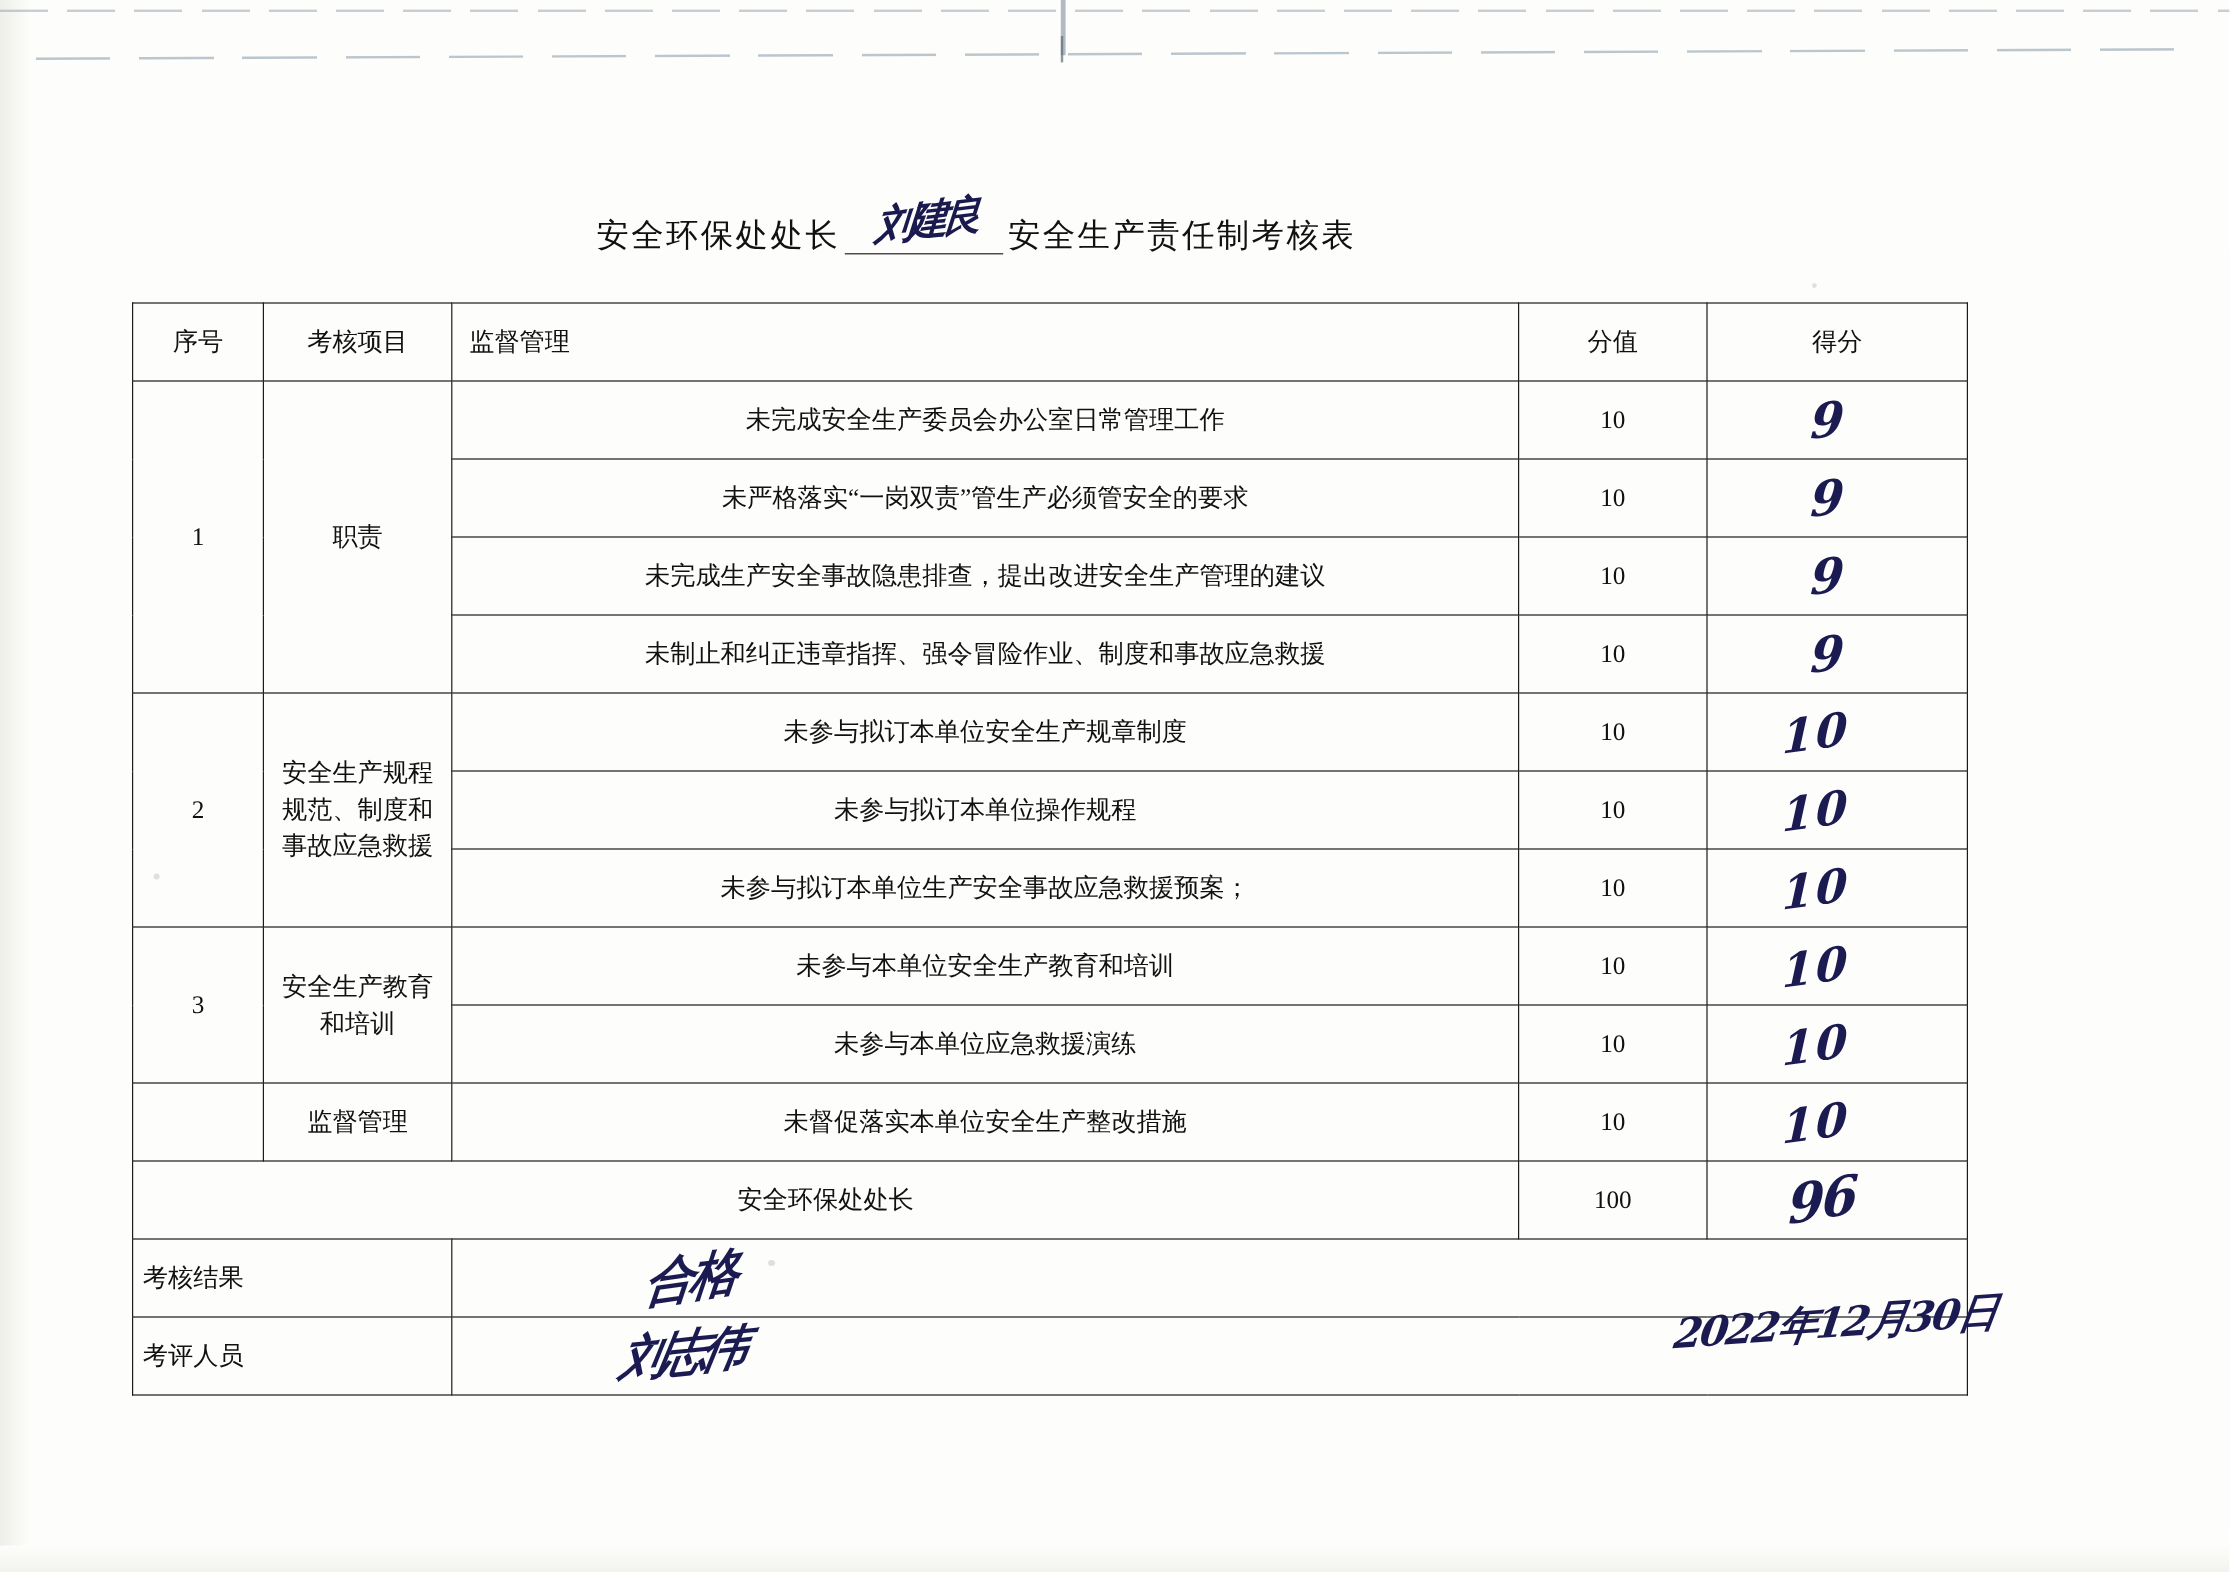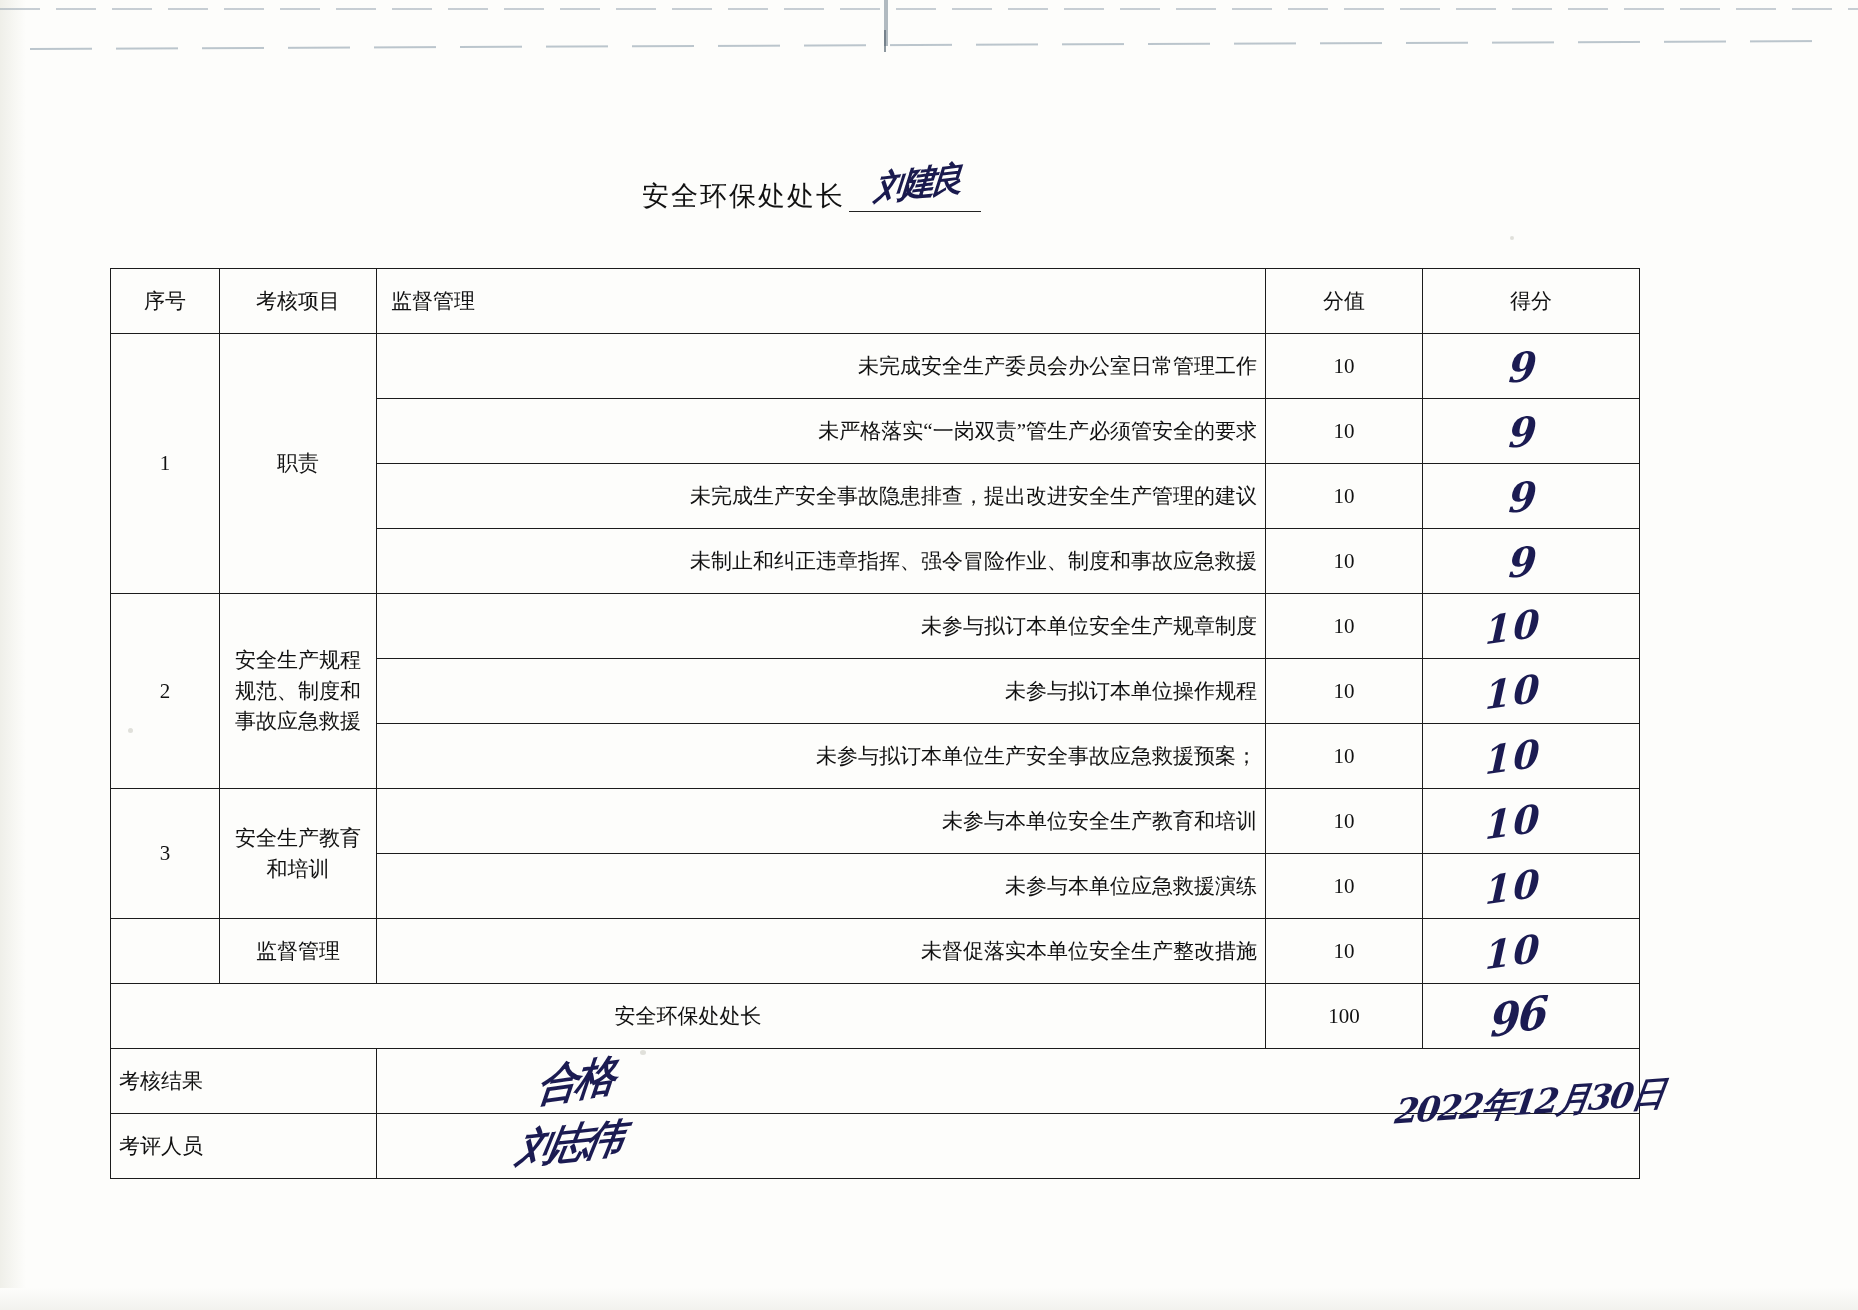"安全生产责任制考核表" span.seg { html: none -> <span>安全生产责任制考核表</span> }
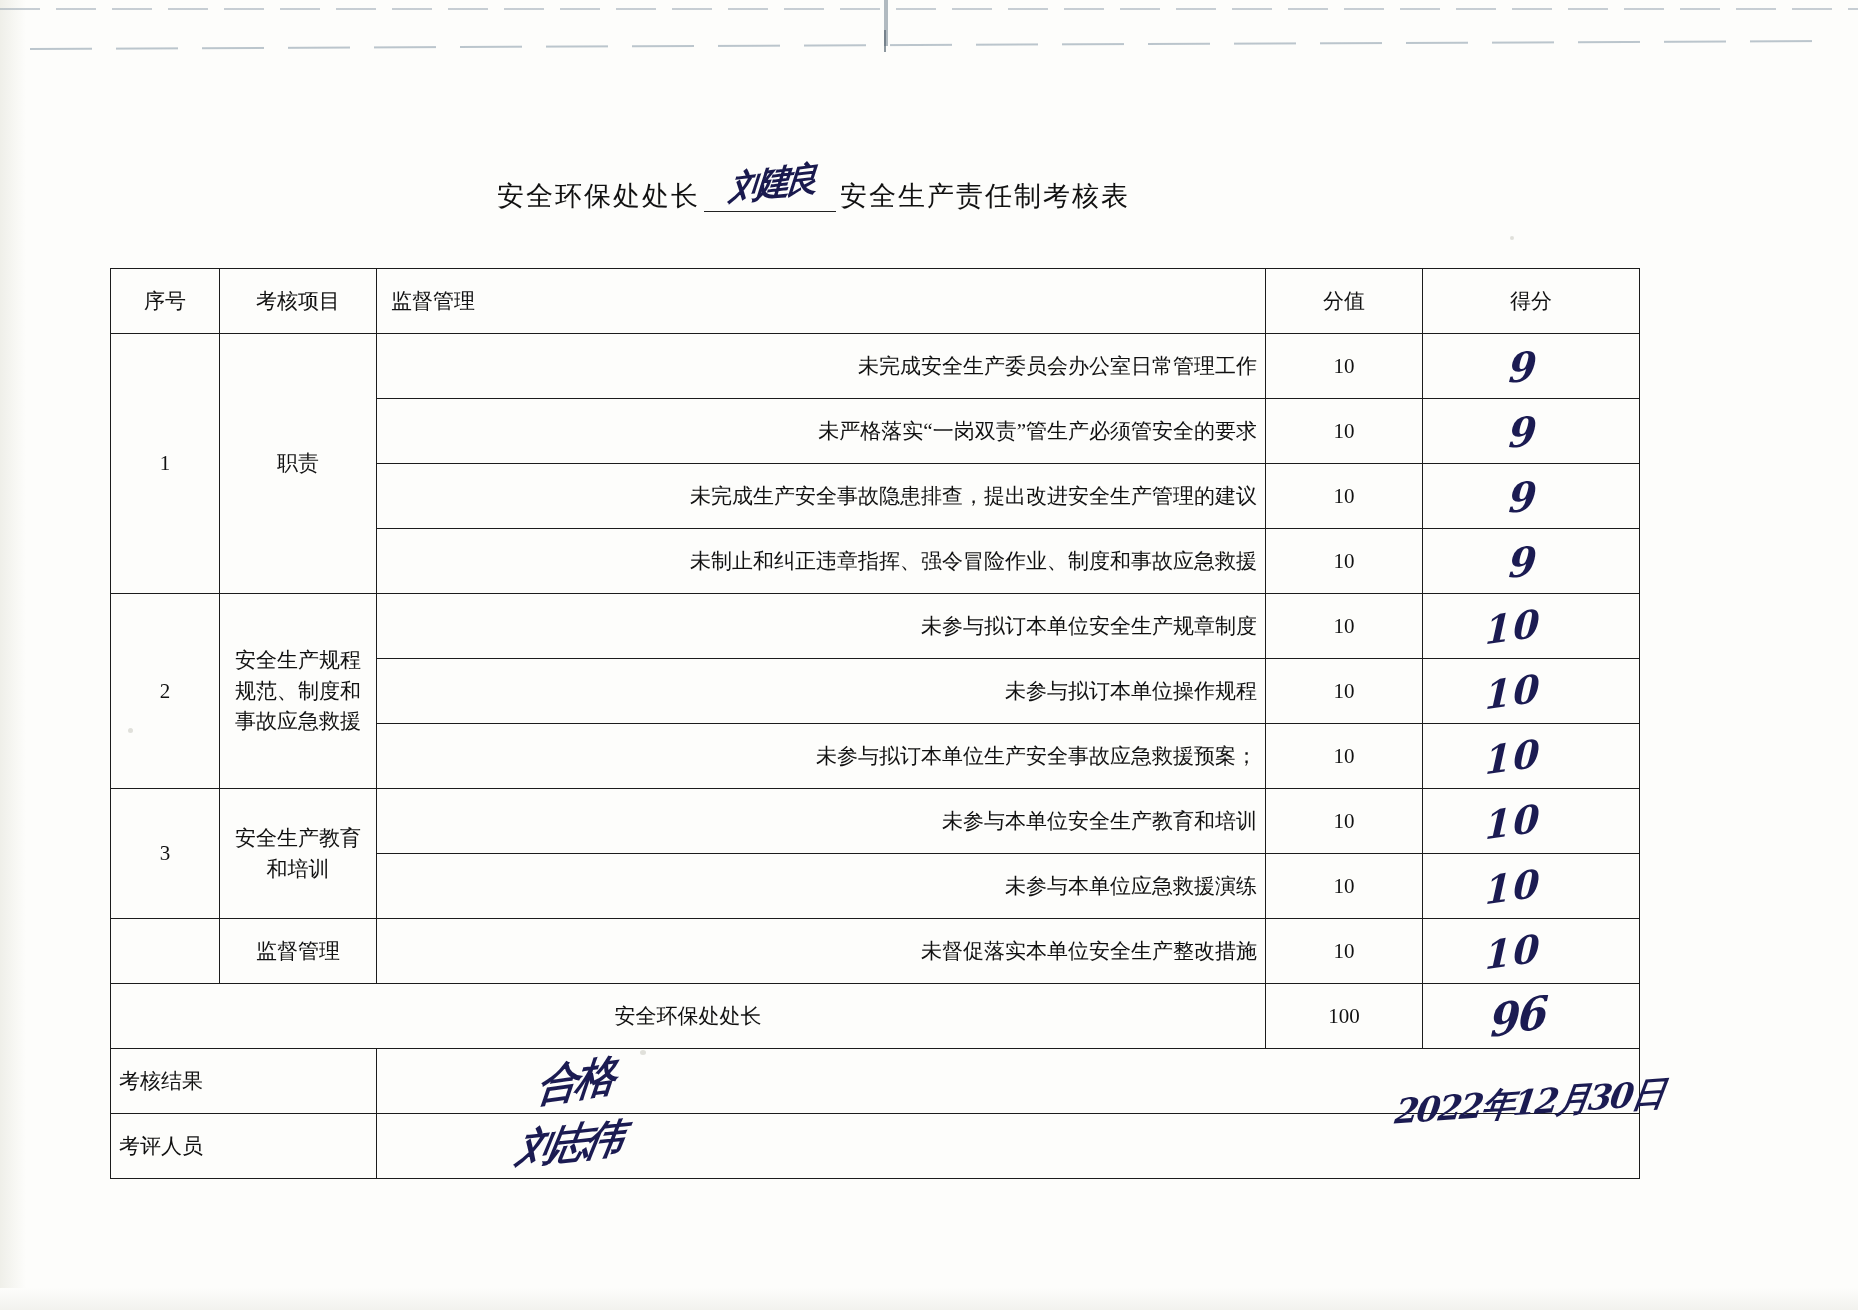"序号" .tbl-wrap { top: 268px -> 252px }
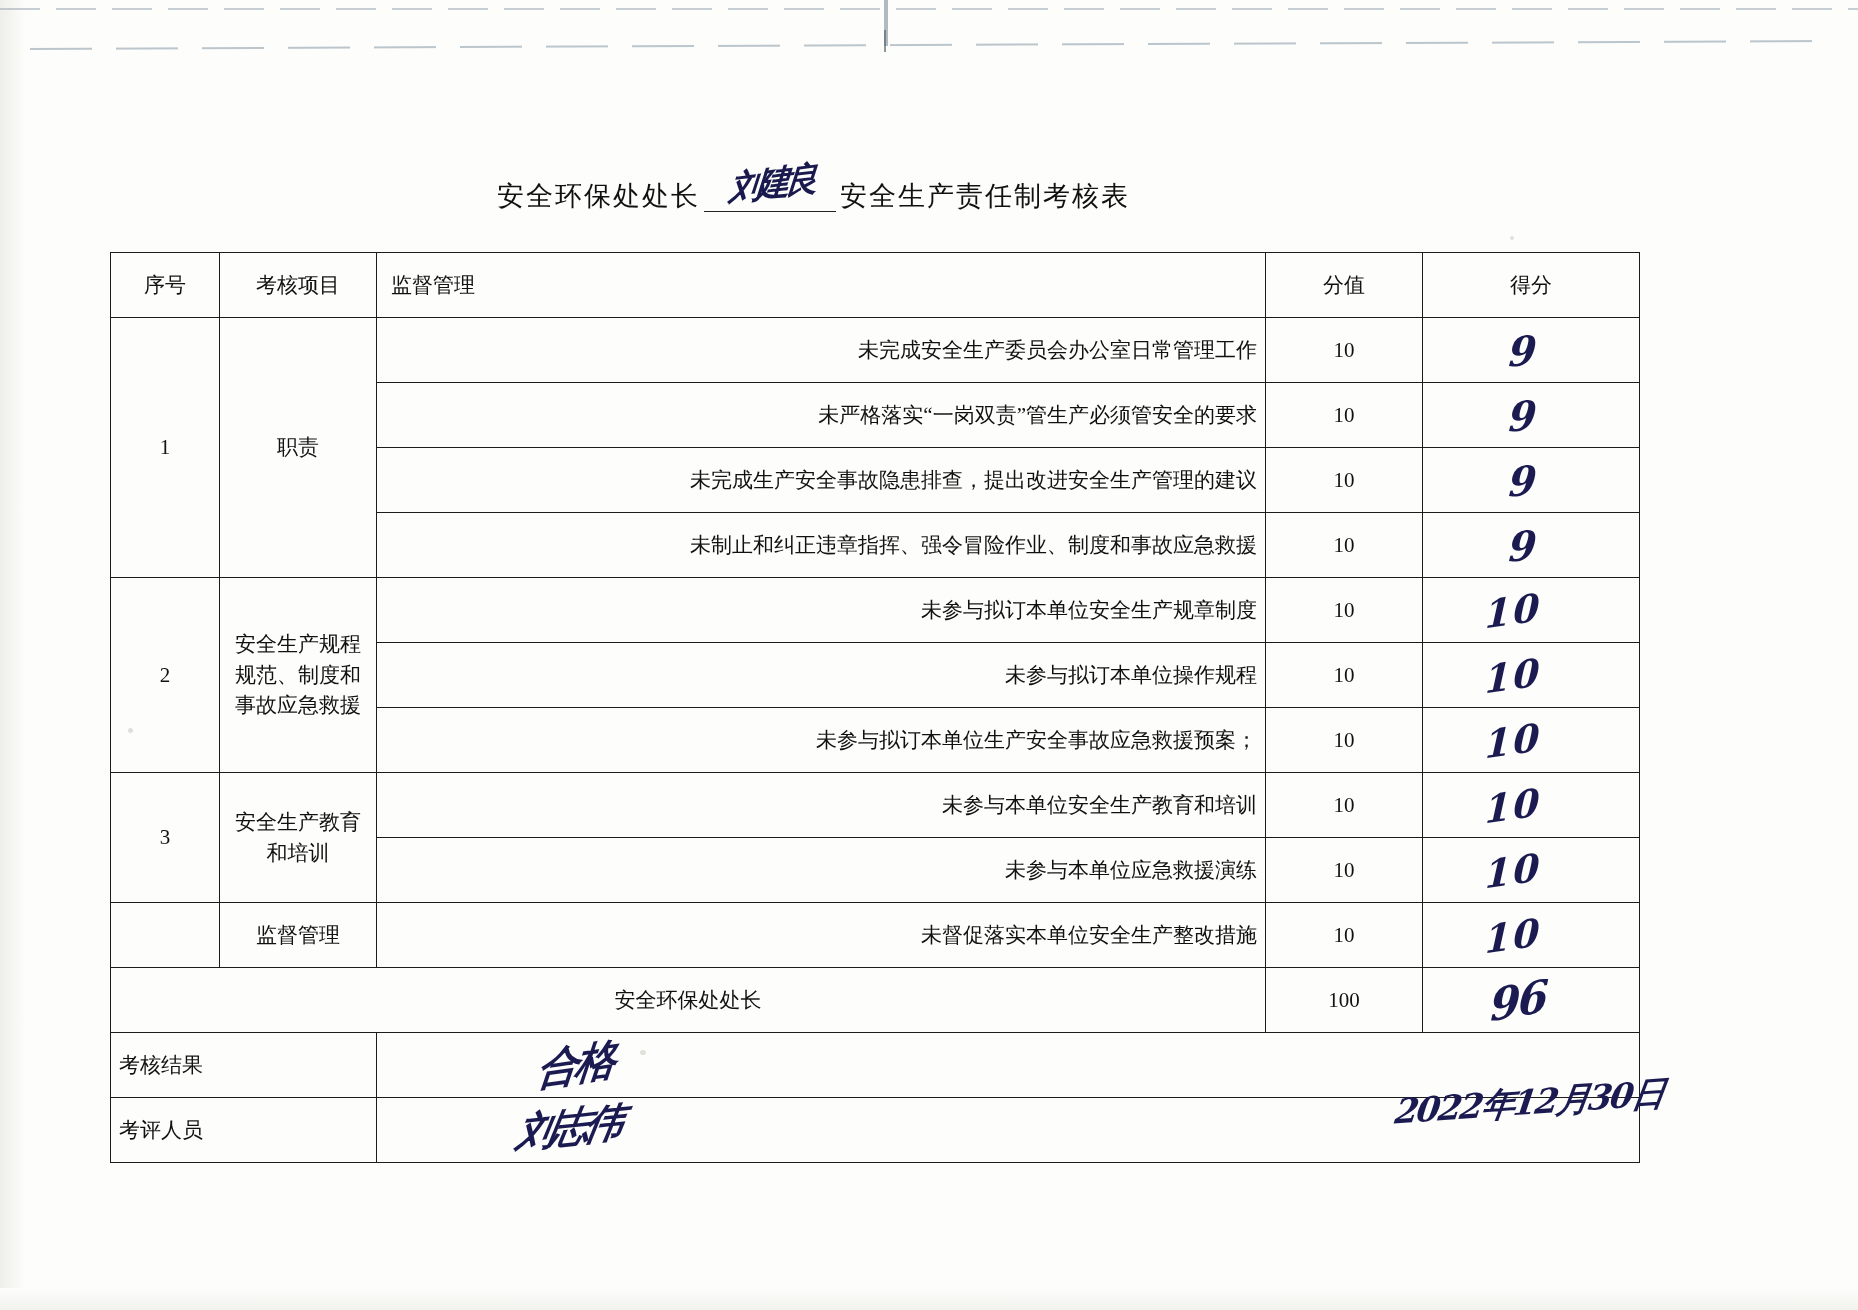"未完成安全生产委员会办公室日常管理工作" .c-std { text-align: right -> center }
